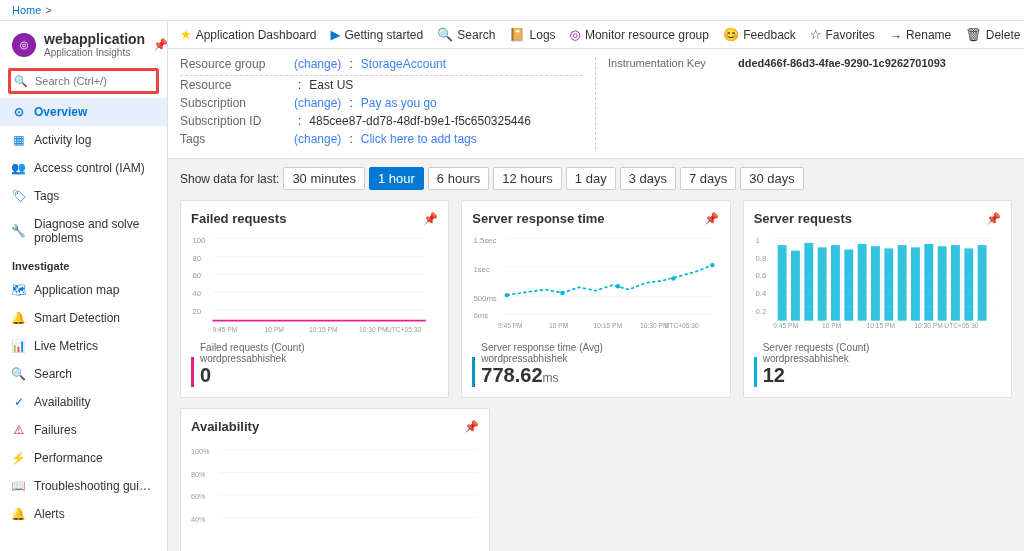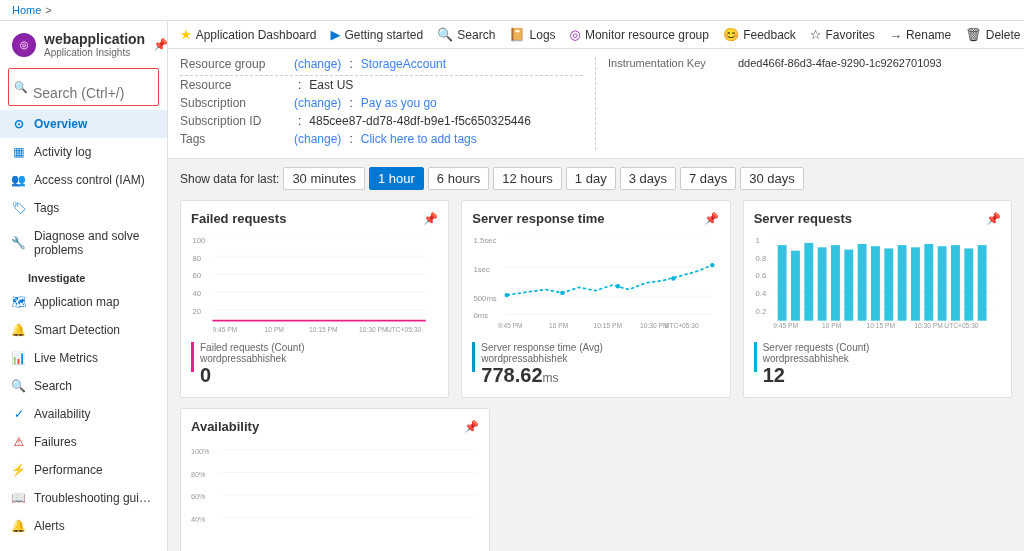"dded466f-86d3-4fae-9290-1c9262701093" .kv-value { font-weight: none -> bold }
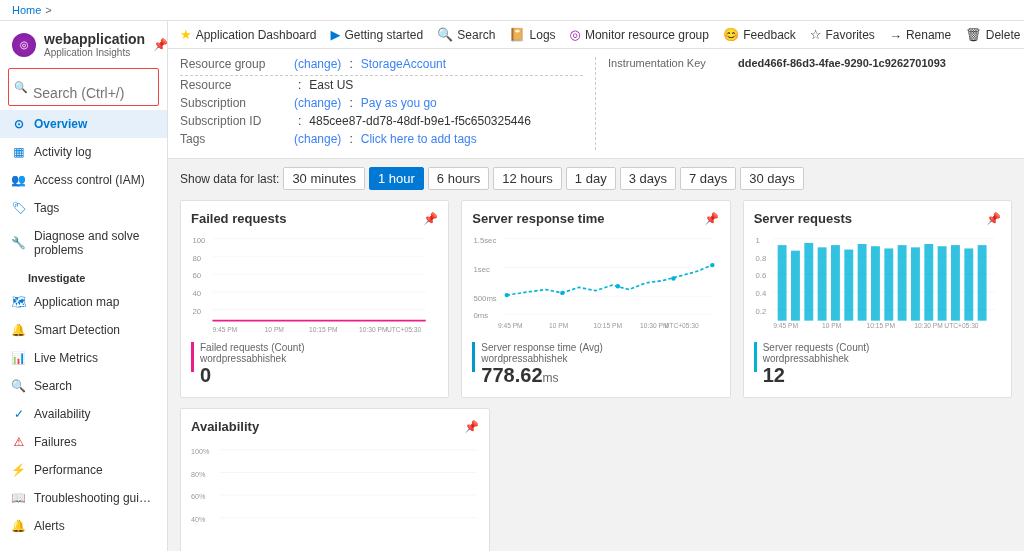"Search (Ctrl+/)" .sidebar-search input { border: 1px solid #ef4444 -> 3px solid #ef4444; font-size: 14px -> 11px; padding: 16px 8px 4px 24px -> 4px 8px 4px 24px }
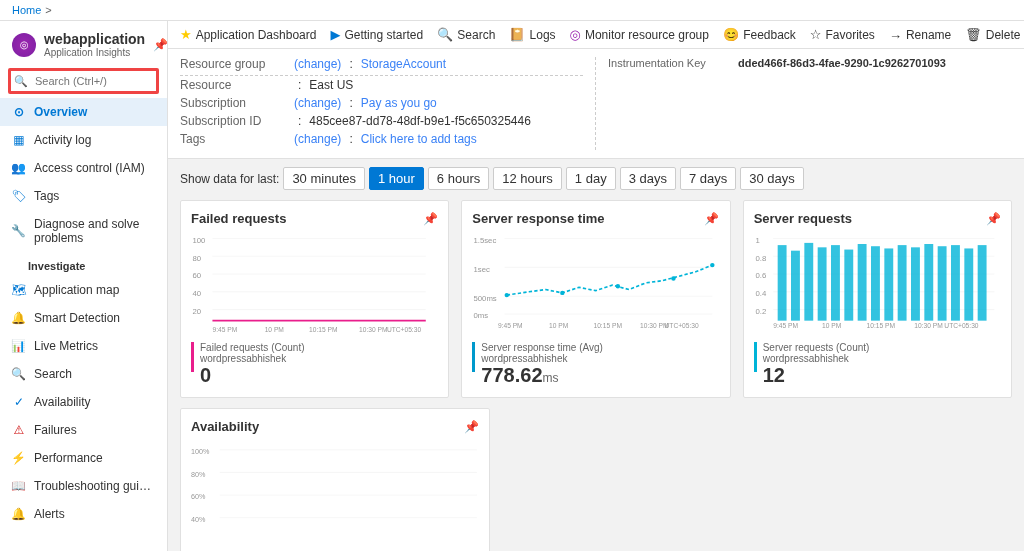"Investigate" .sidebar-section-label { padding: 8px 28px 4px -> 8px 12px 4px }
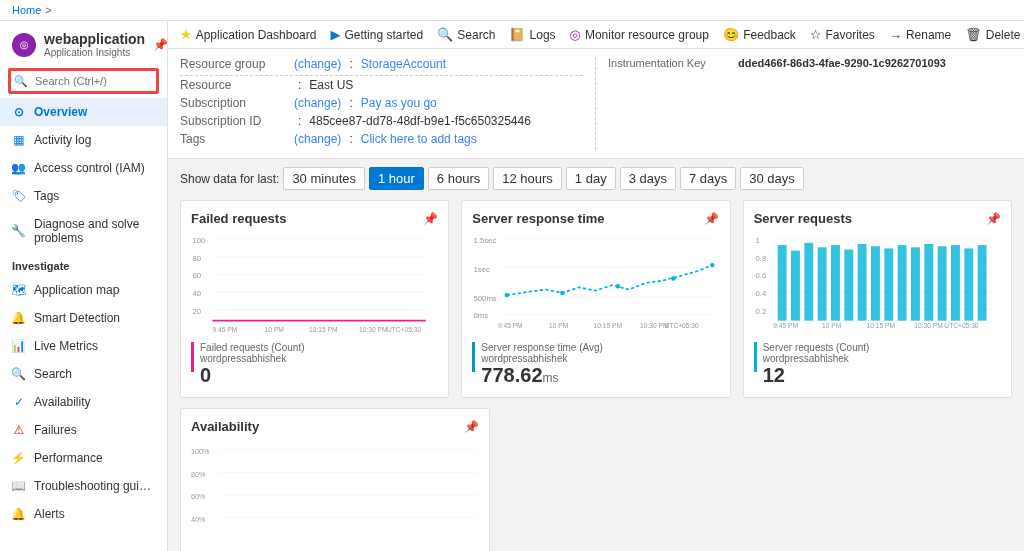"Failed requests (Count)" .chart-footer { align-items: none -> flex-end }
